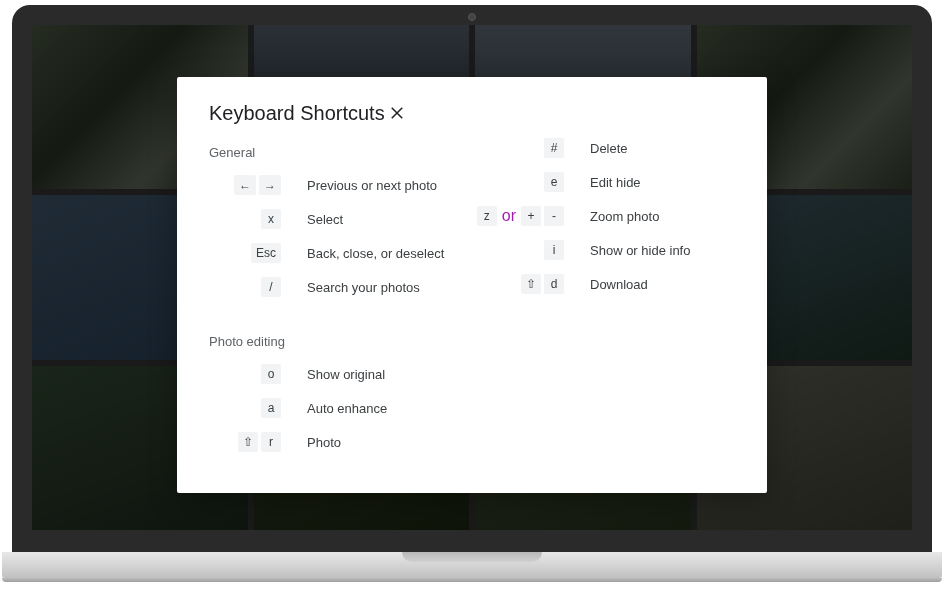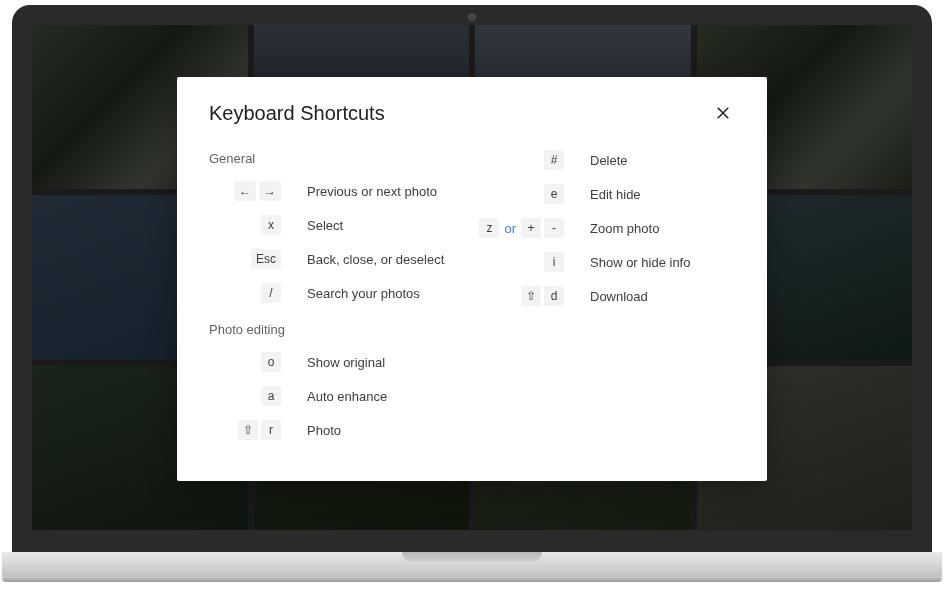"Keyboard Shortcuts" .dialog-header { justify-content: space-between -> none; margin-bottom: 24px -> 12px }
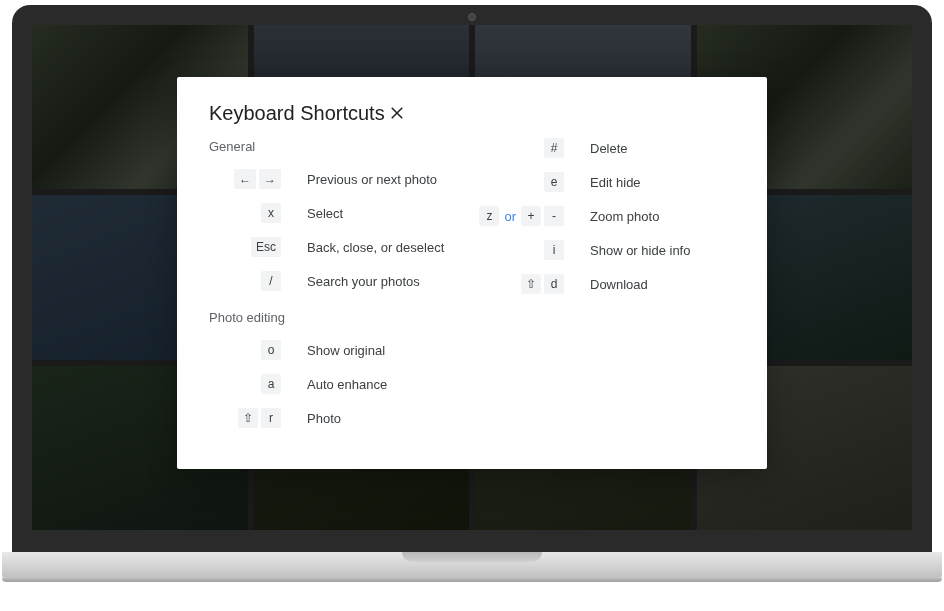"General" .section-title { margin-top: 2px -> 8px }
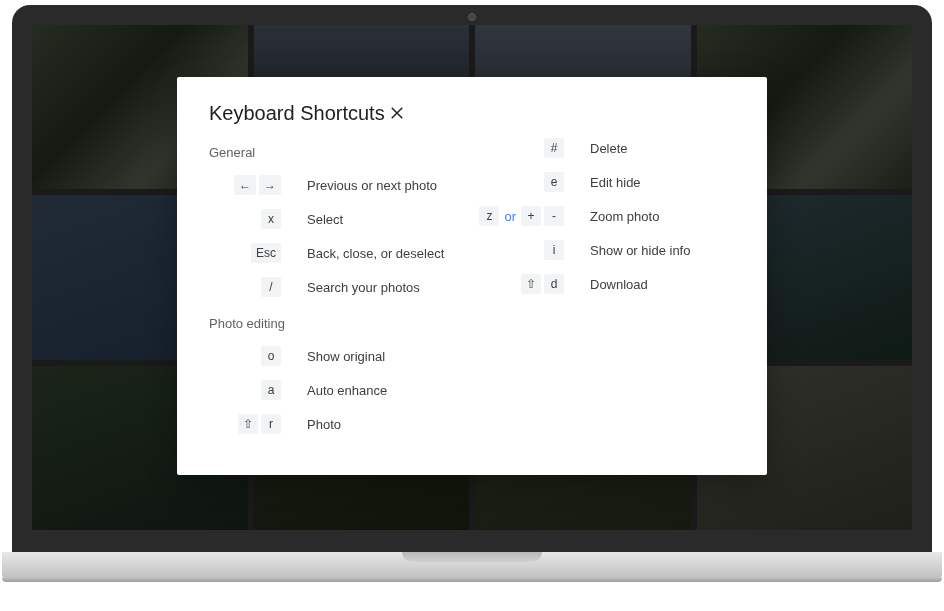"or" .sep { color: #3b82f6 -> #a21caf; font-size: 13px -> 16px }
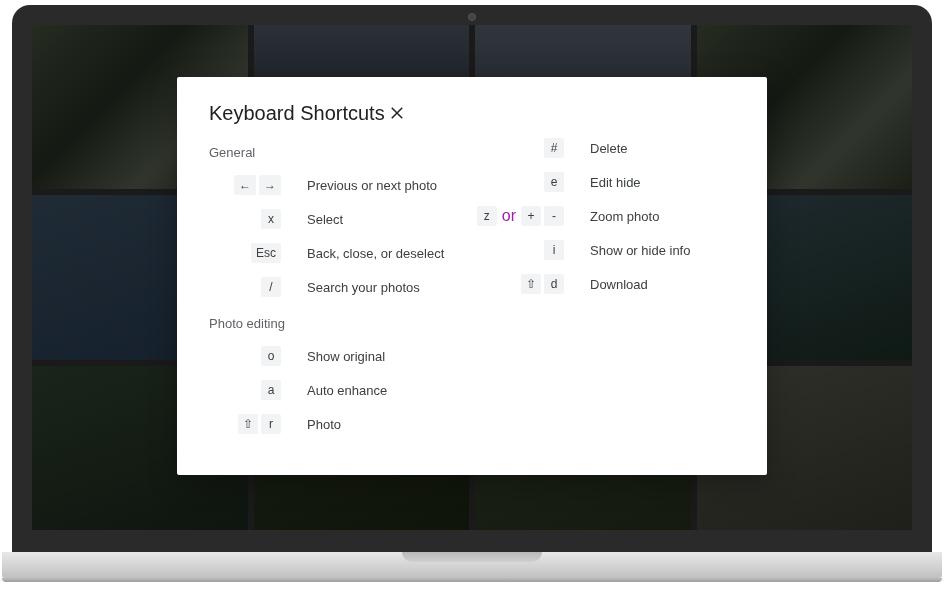"Photo editing" .section + .section .section-title { margin-top: 18px -> 36px }
